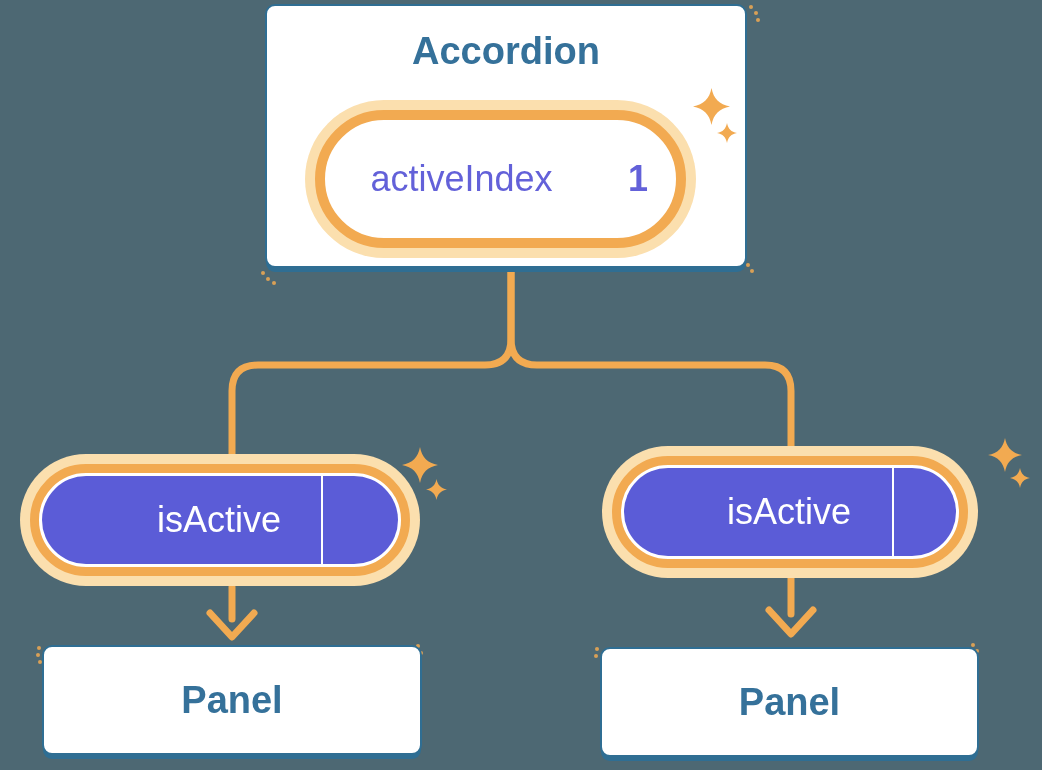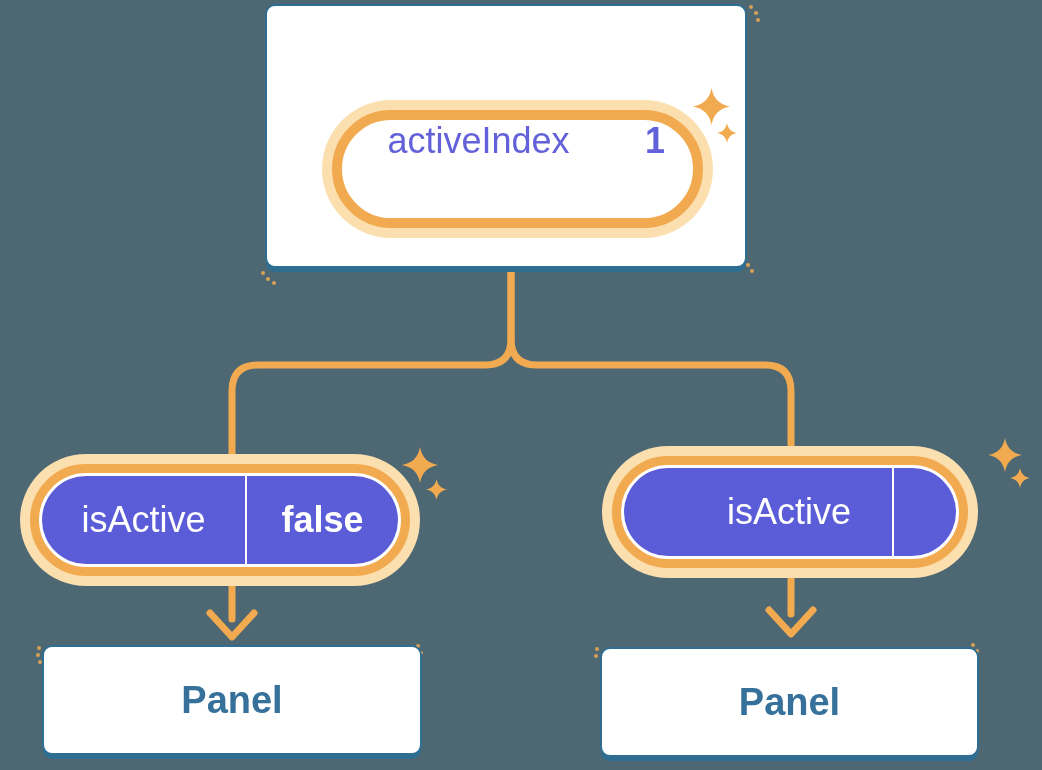"Accordion" div.card-title { html: none -> <div>Accordion</div> }
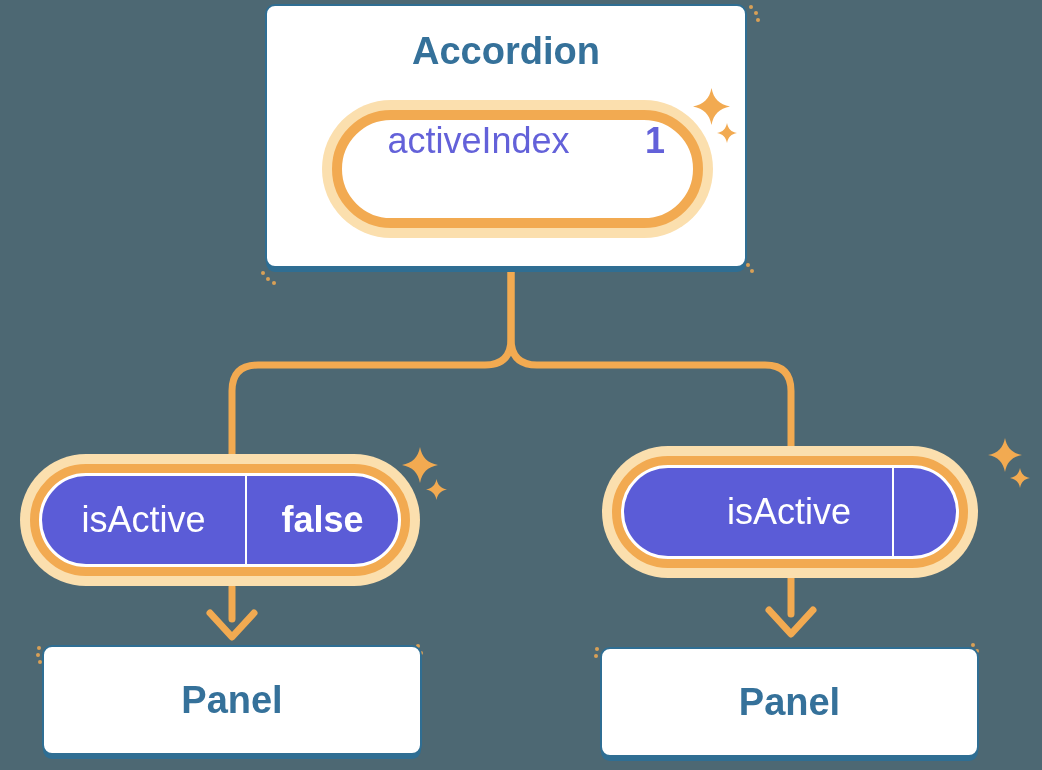"activeIndex" .state-pill { align-items: flex-start -> center; height: 118px -> 138px; left: 65px -> 48px }
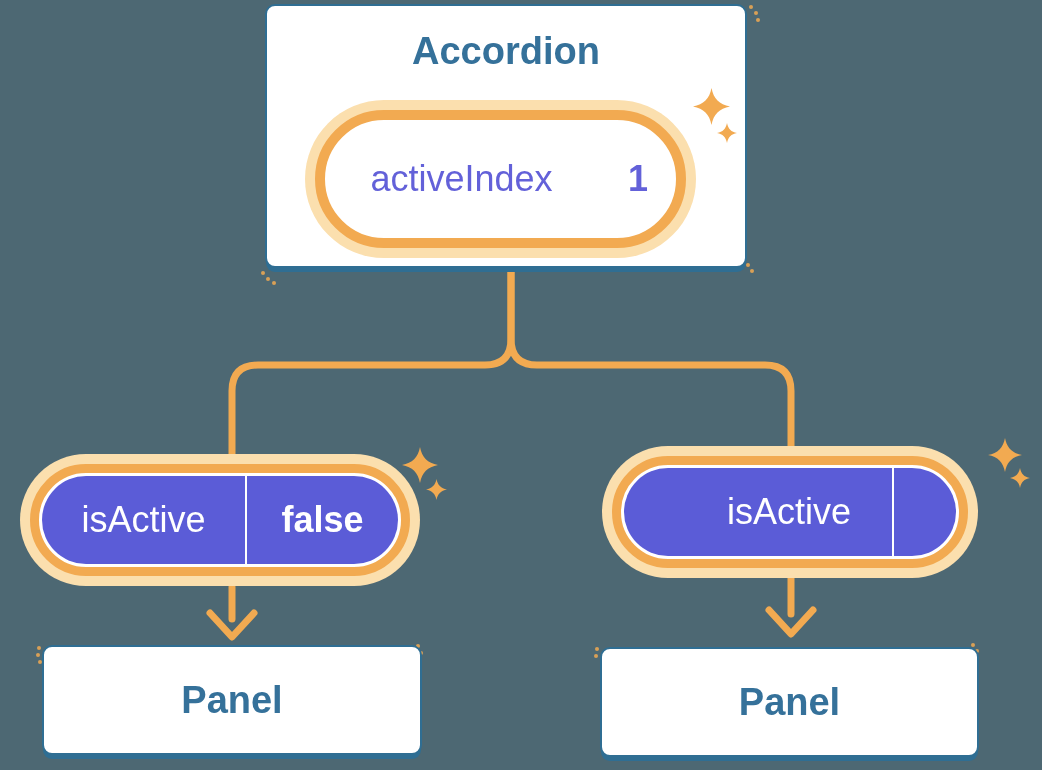"false" span.pill-value { html: <span>false</span> -> none }
